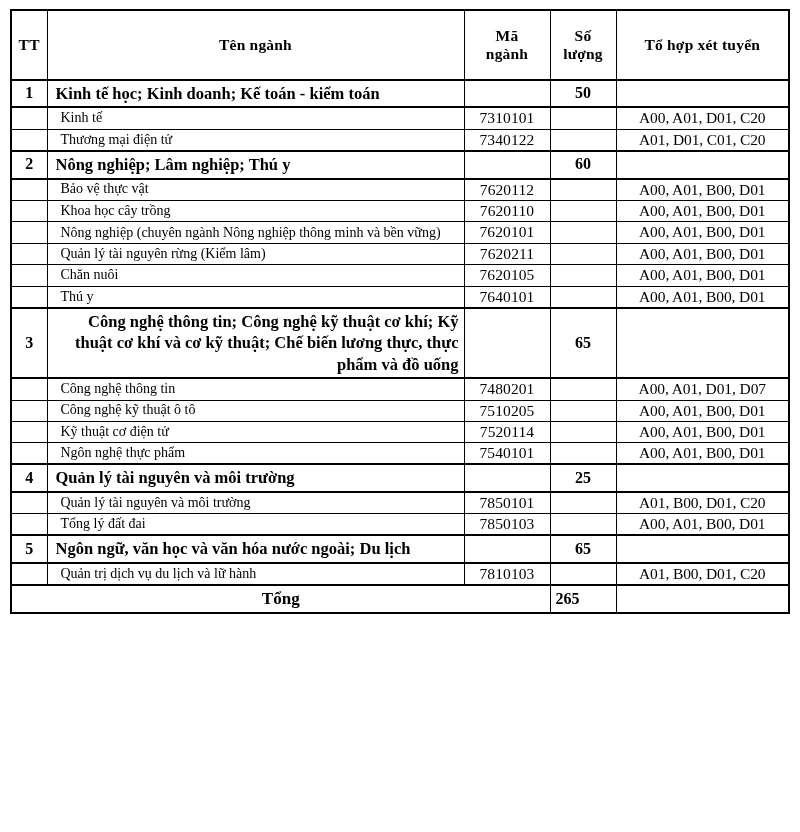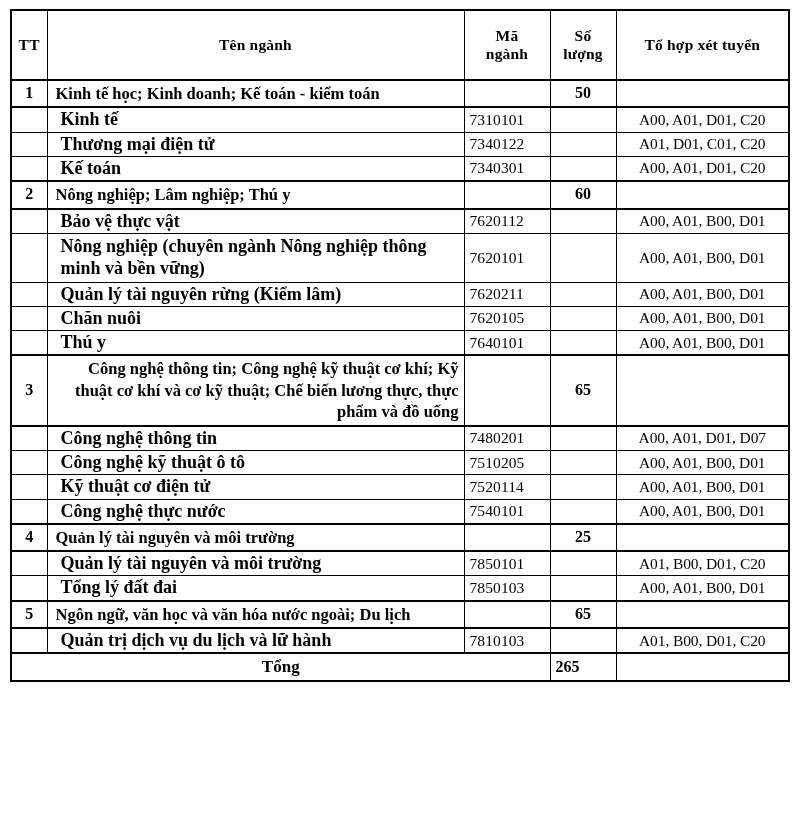"Kinh tế" tr.detail td.name { font-size: 18px -> 14px; font-weight: bold -> none }
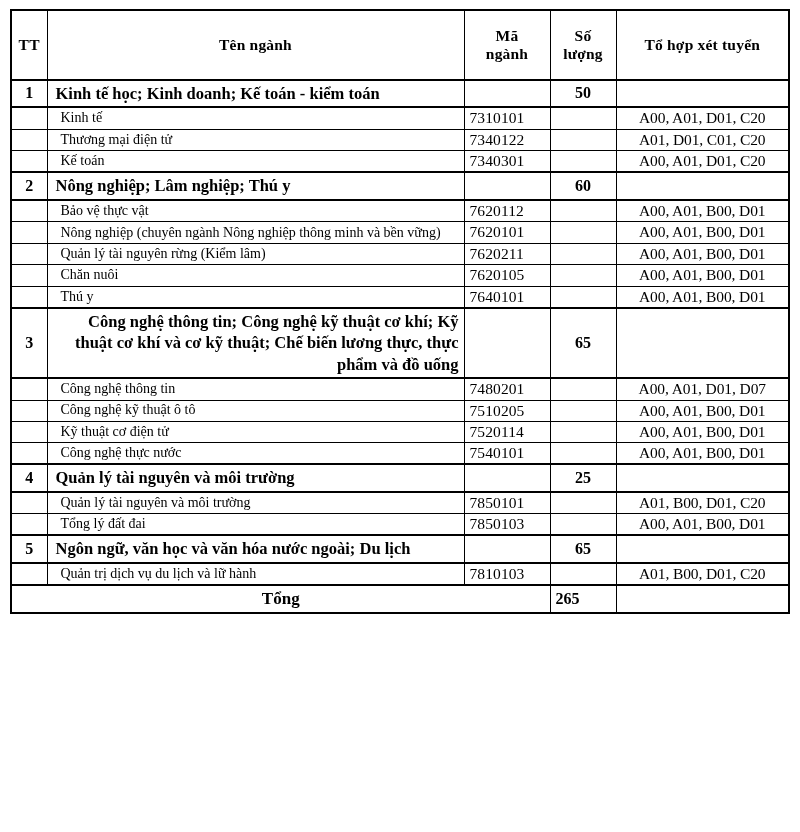"7310101" tr.detail td.code { text-align: left -> center }
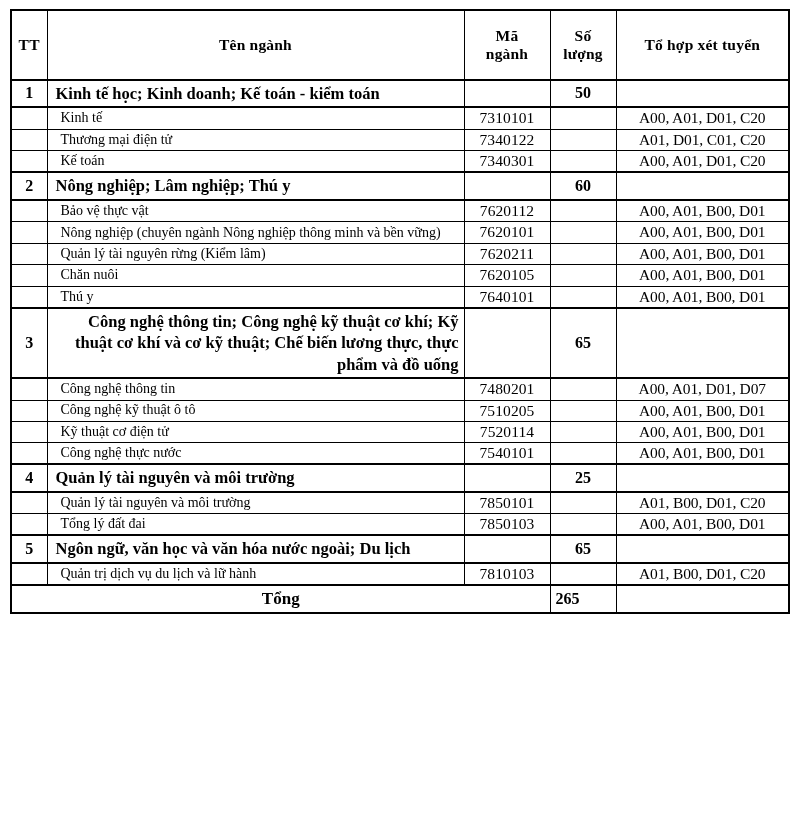"Kế toán" tr.detail { html: <tr> <td></td> <td>Kế toán</td> <td>7340301</td> <td></td> <td>A00, A01, D01, C20</td> </tr> -> none }
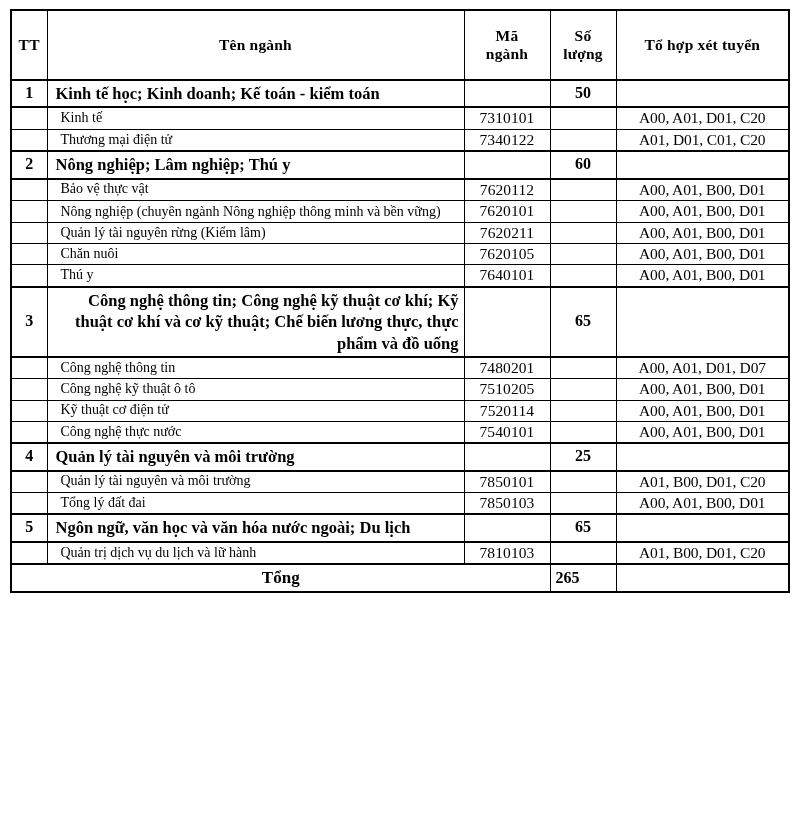"Khoa học cây trồng" tr.detail { html: none -> <tr> <td></td> <td>Khoa học cây trồng</td> <td>7620110</td> <td></td> <td>A00, A01, B00, D01</td> </tr> }
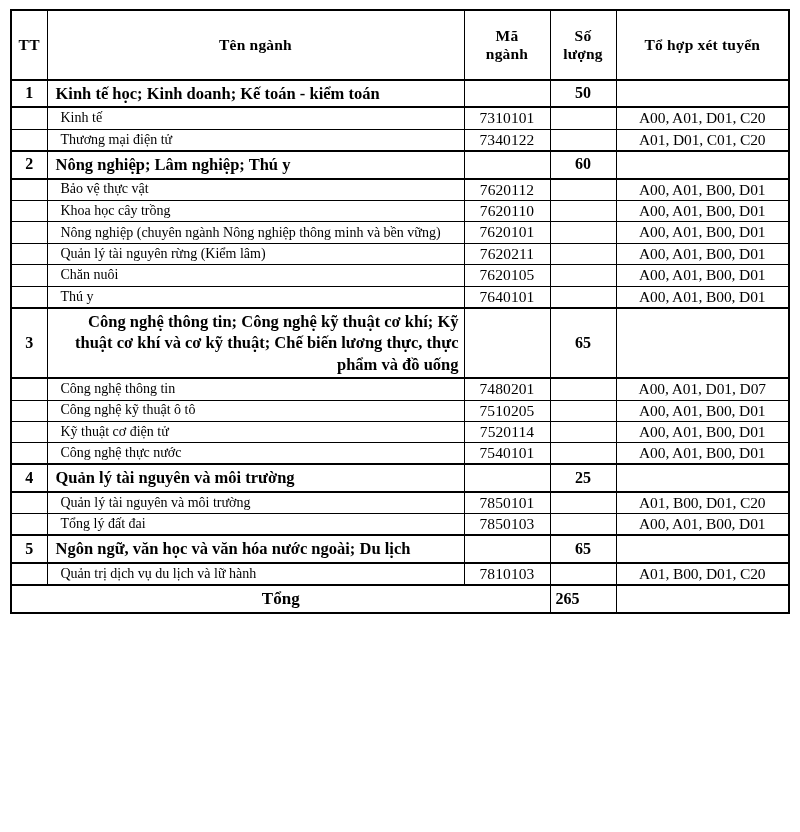"Công nghệ thực nước" td.name { text: Công nghệ thực nước -> Ngôn nghệ thực phẩm }
